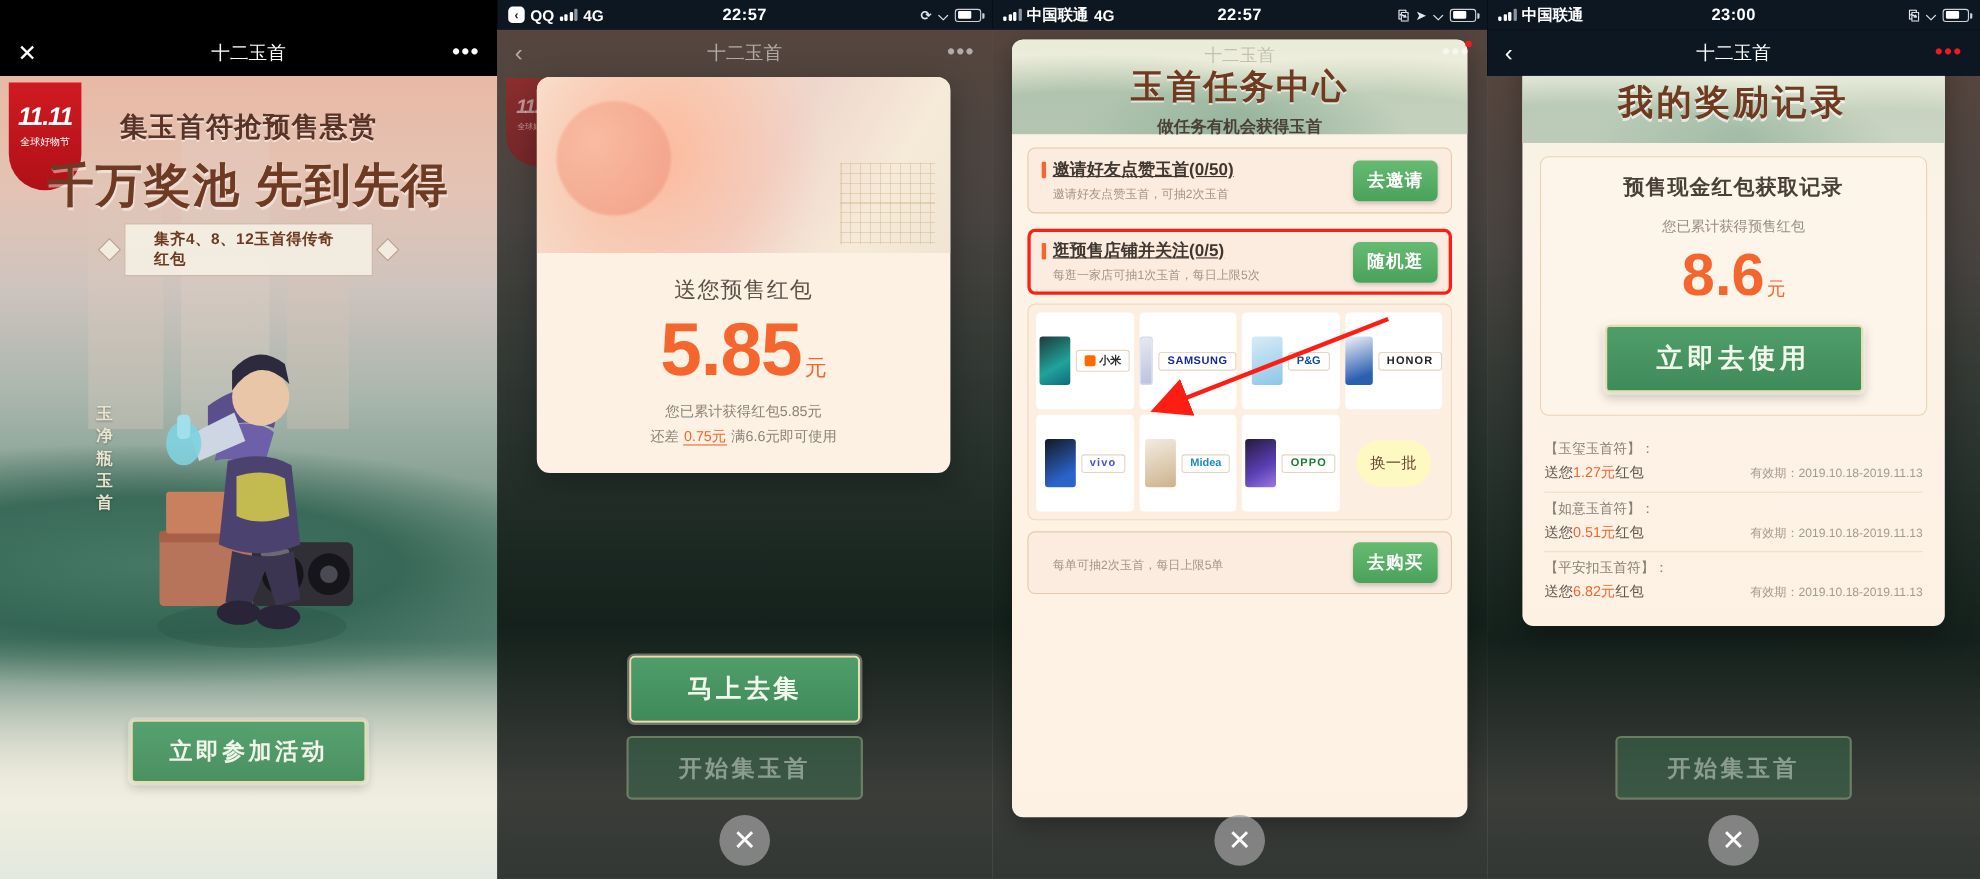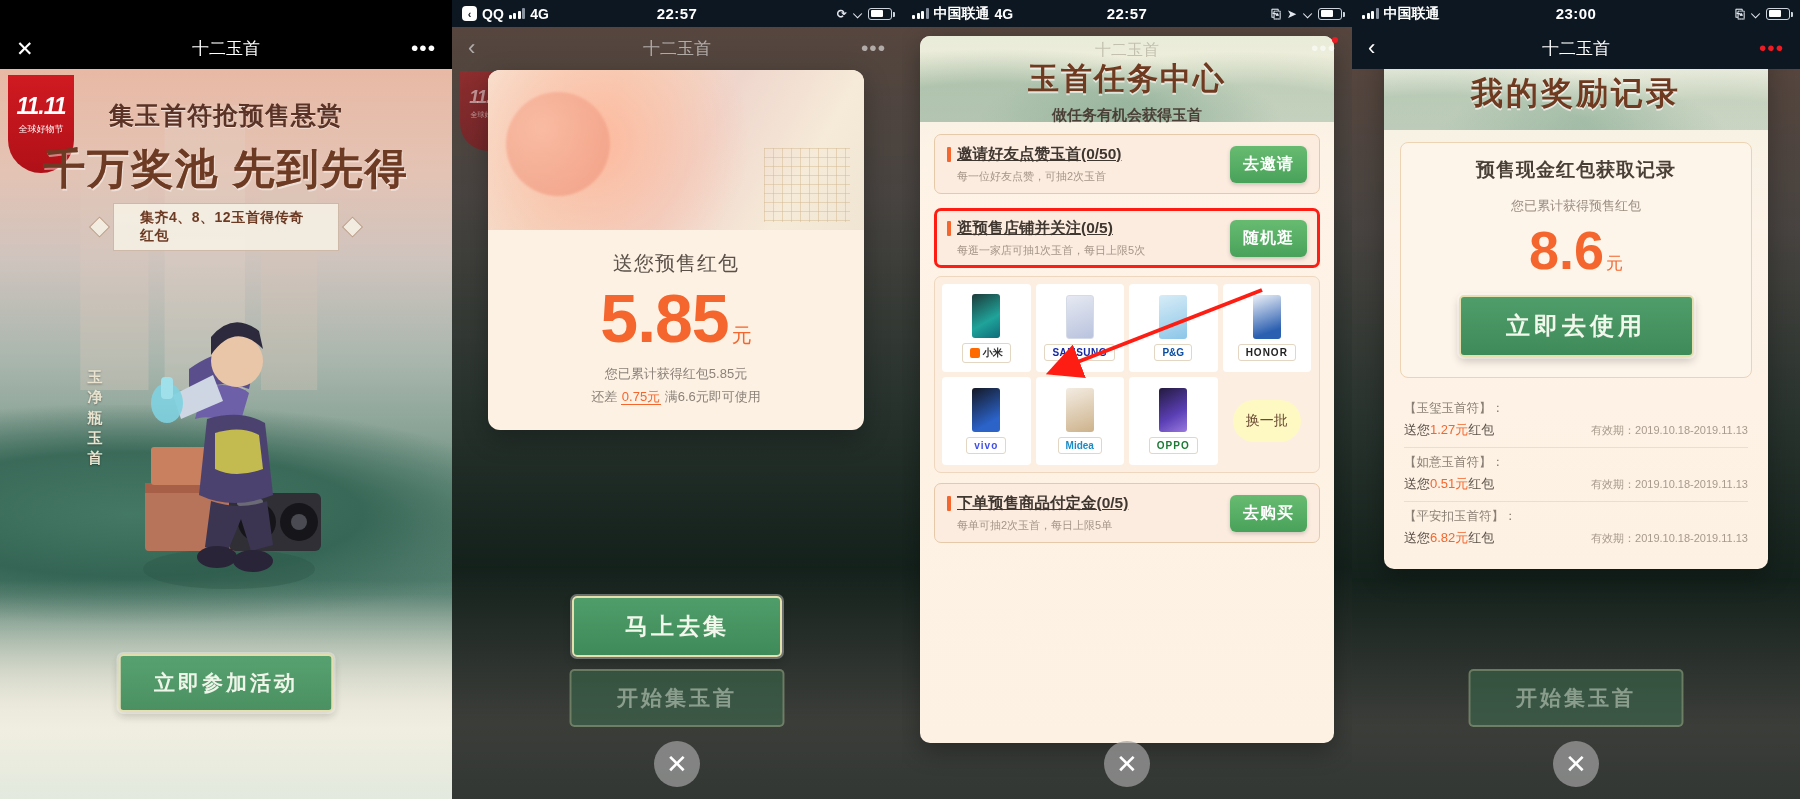"每一位好友点赞，可抽2次玉首" div.task-desc { text: 每一位好友点赞 -> 邀请好友点赞玉首 }
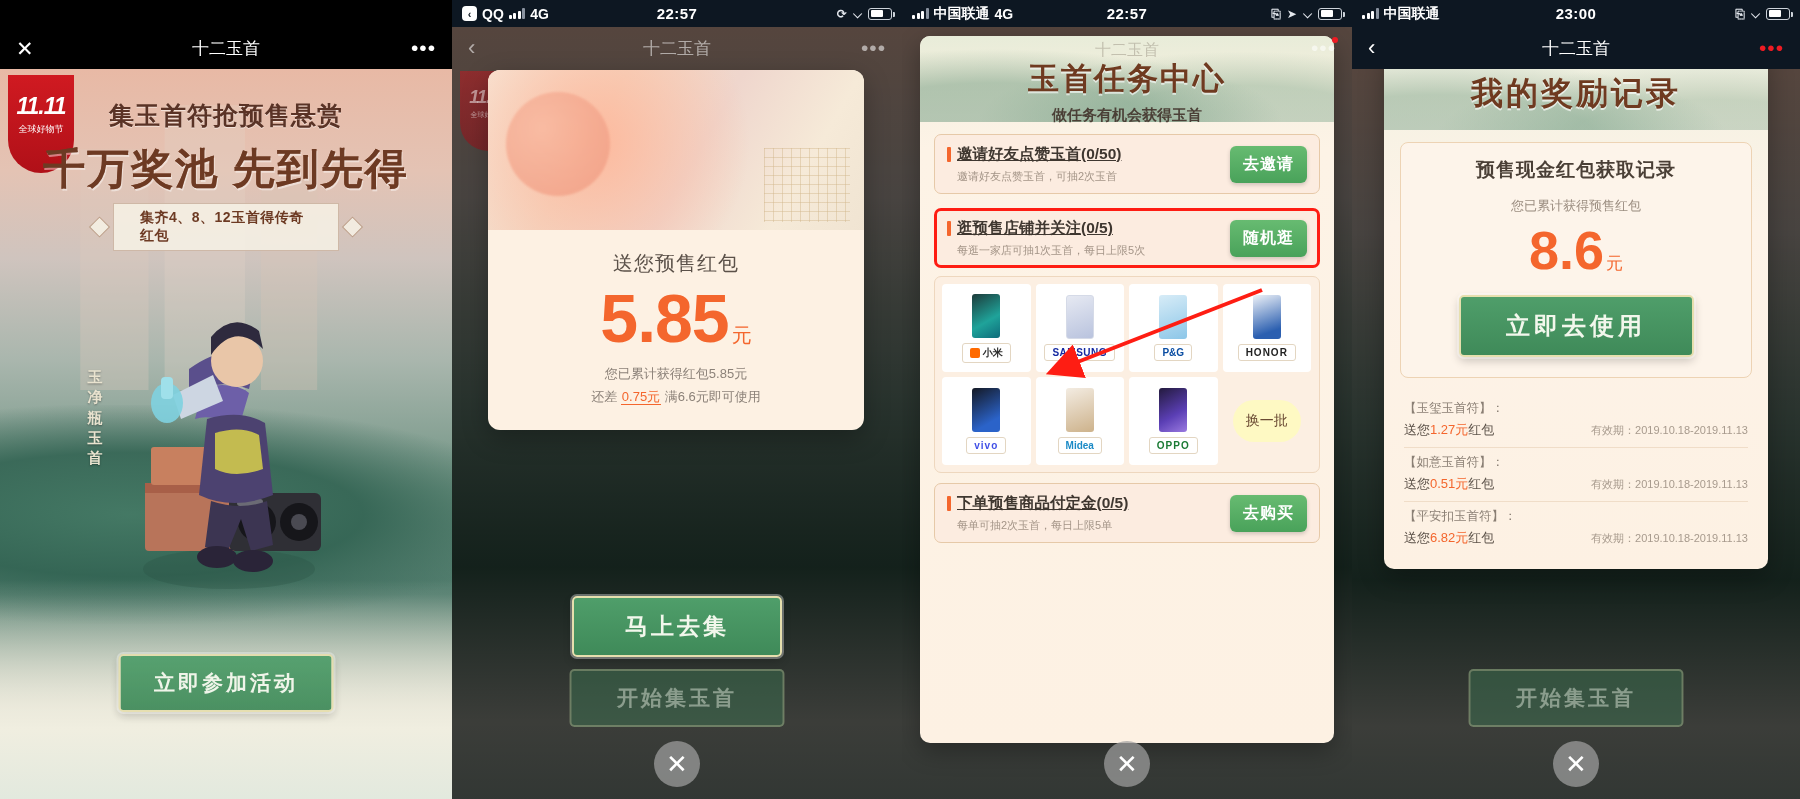"小米" .brand { flex-direction: column -> row }
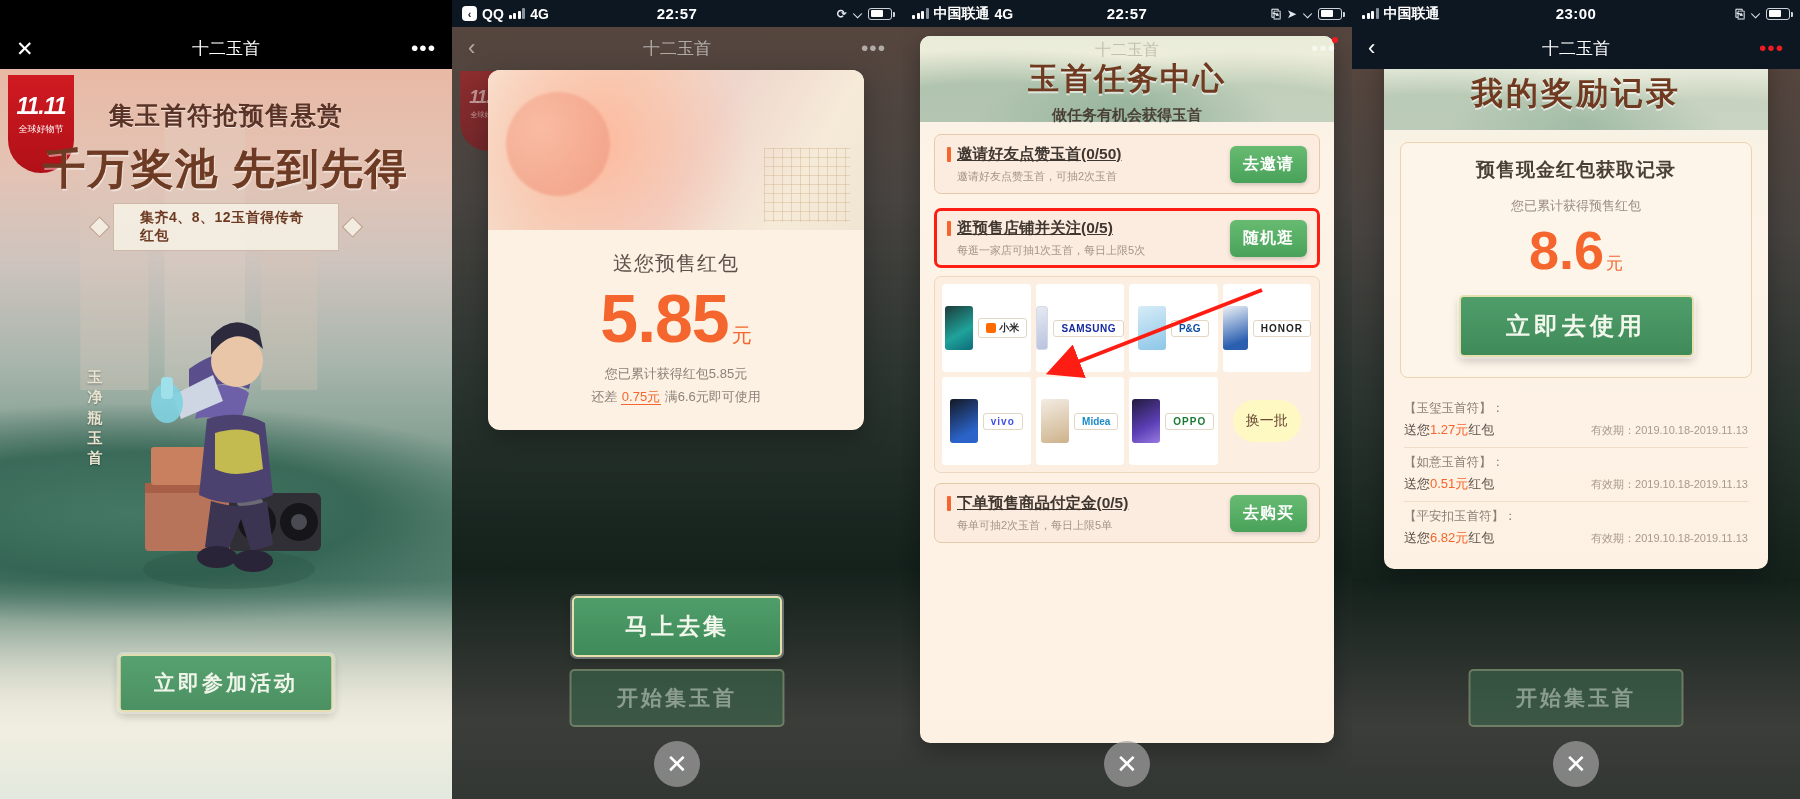"下单预售商品付定金(0/5)" div.task-title { html: <div> <span></span> <span>下单预售商品付定金(0/5)</span> </div> -> none }
